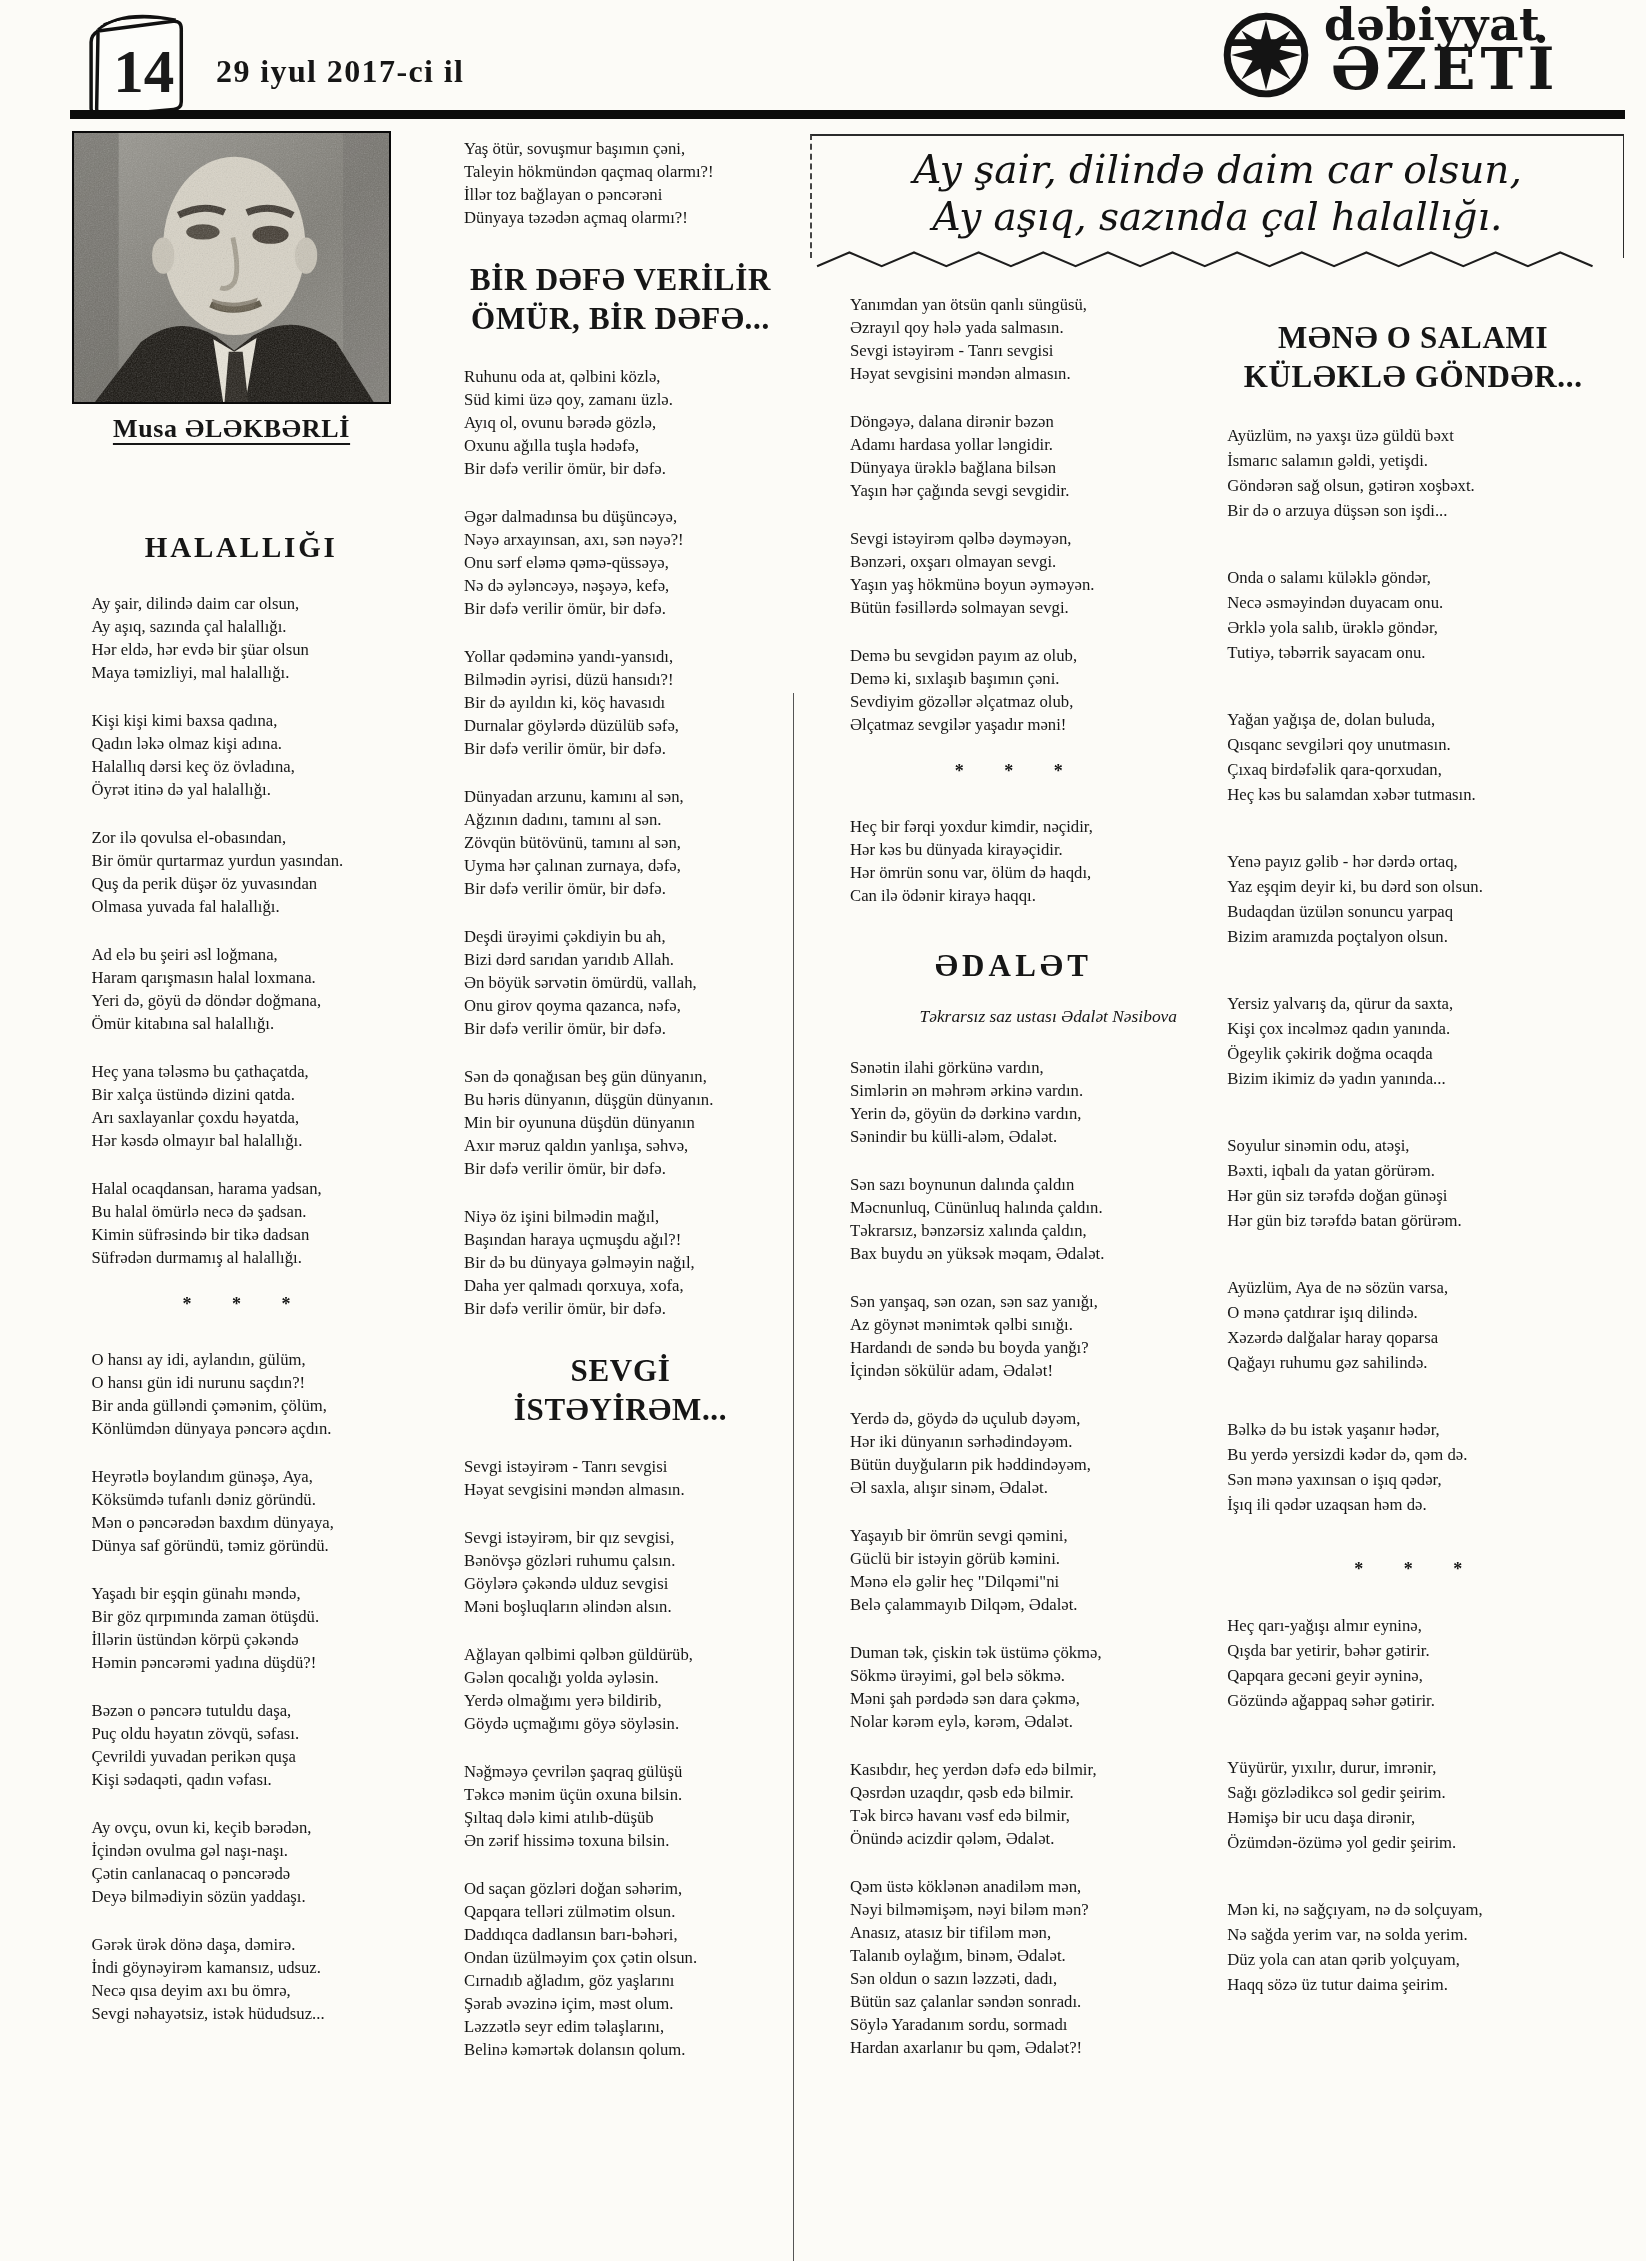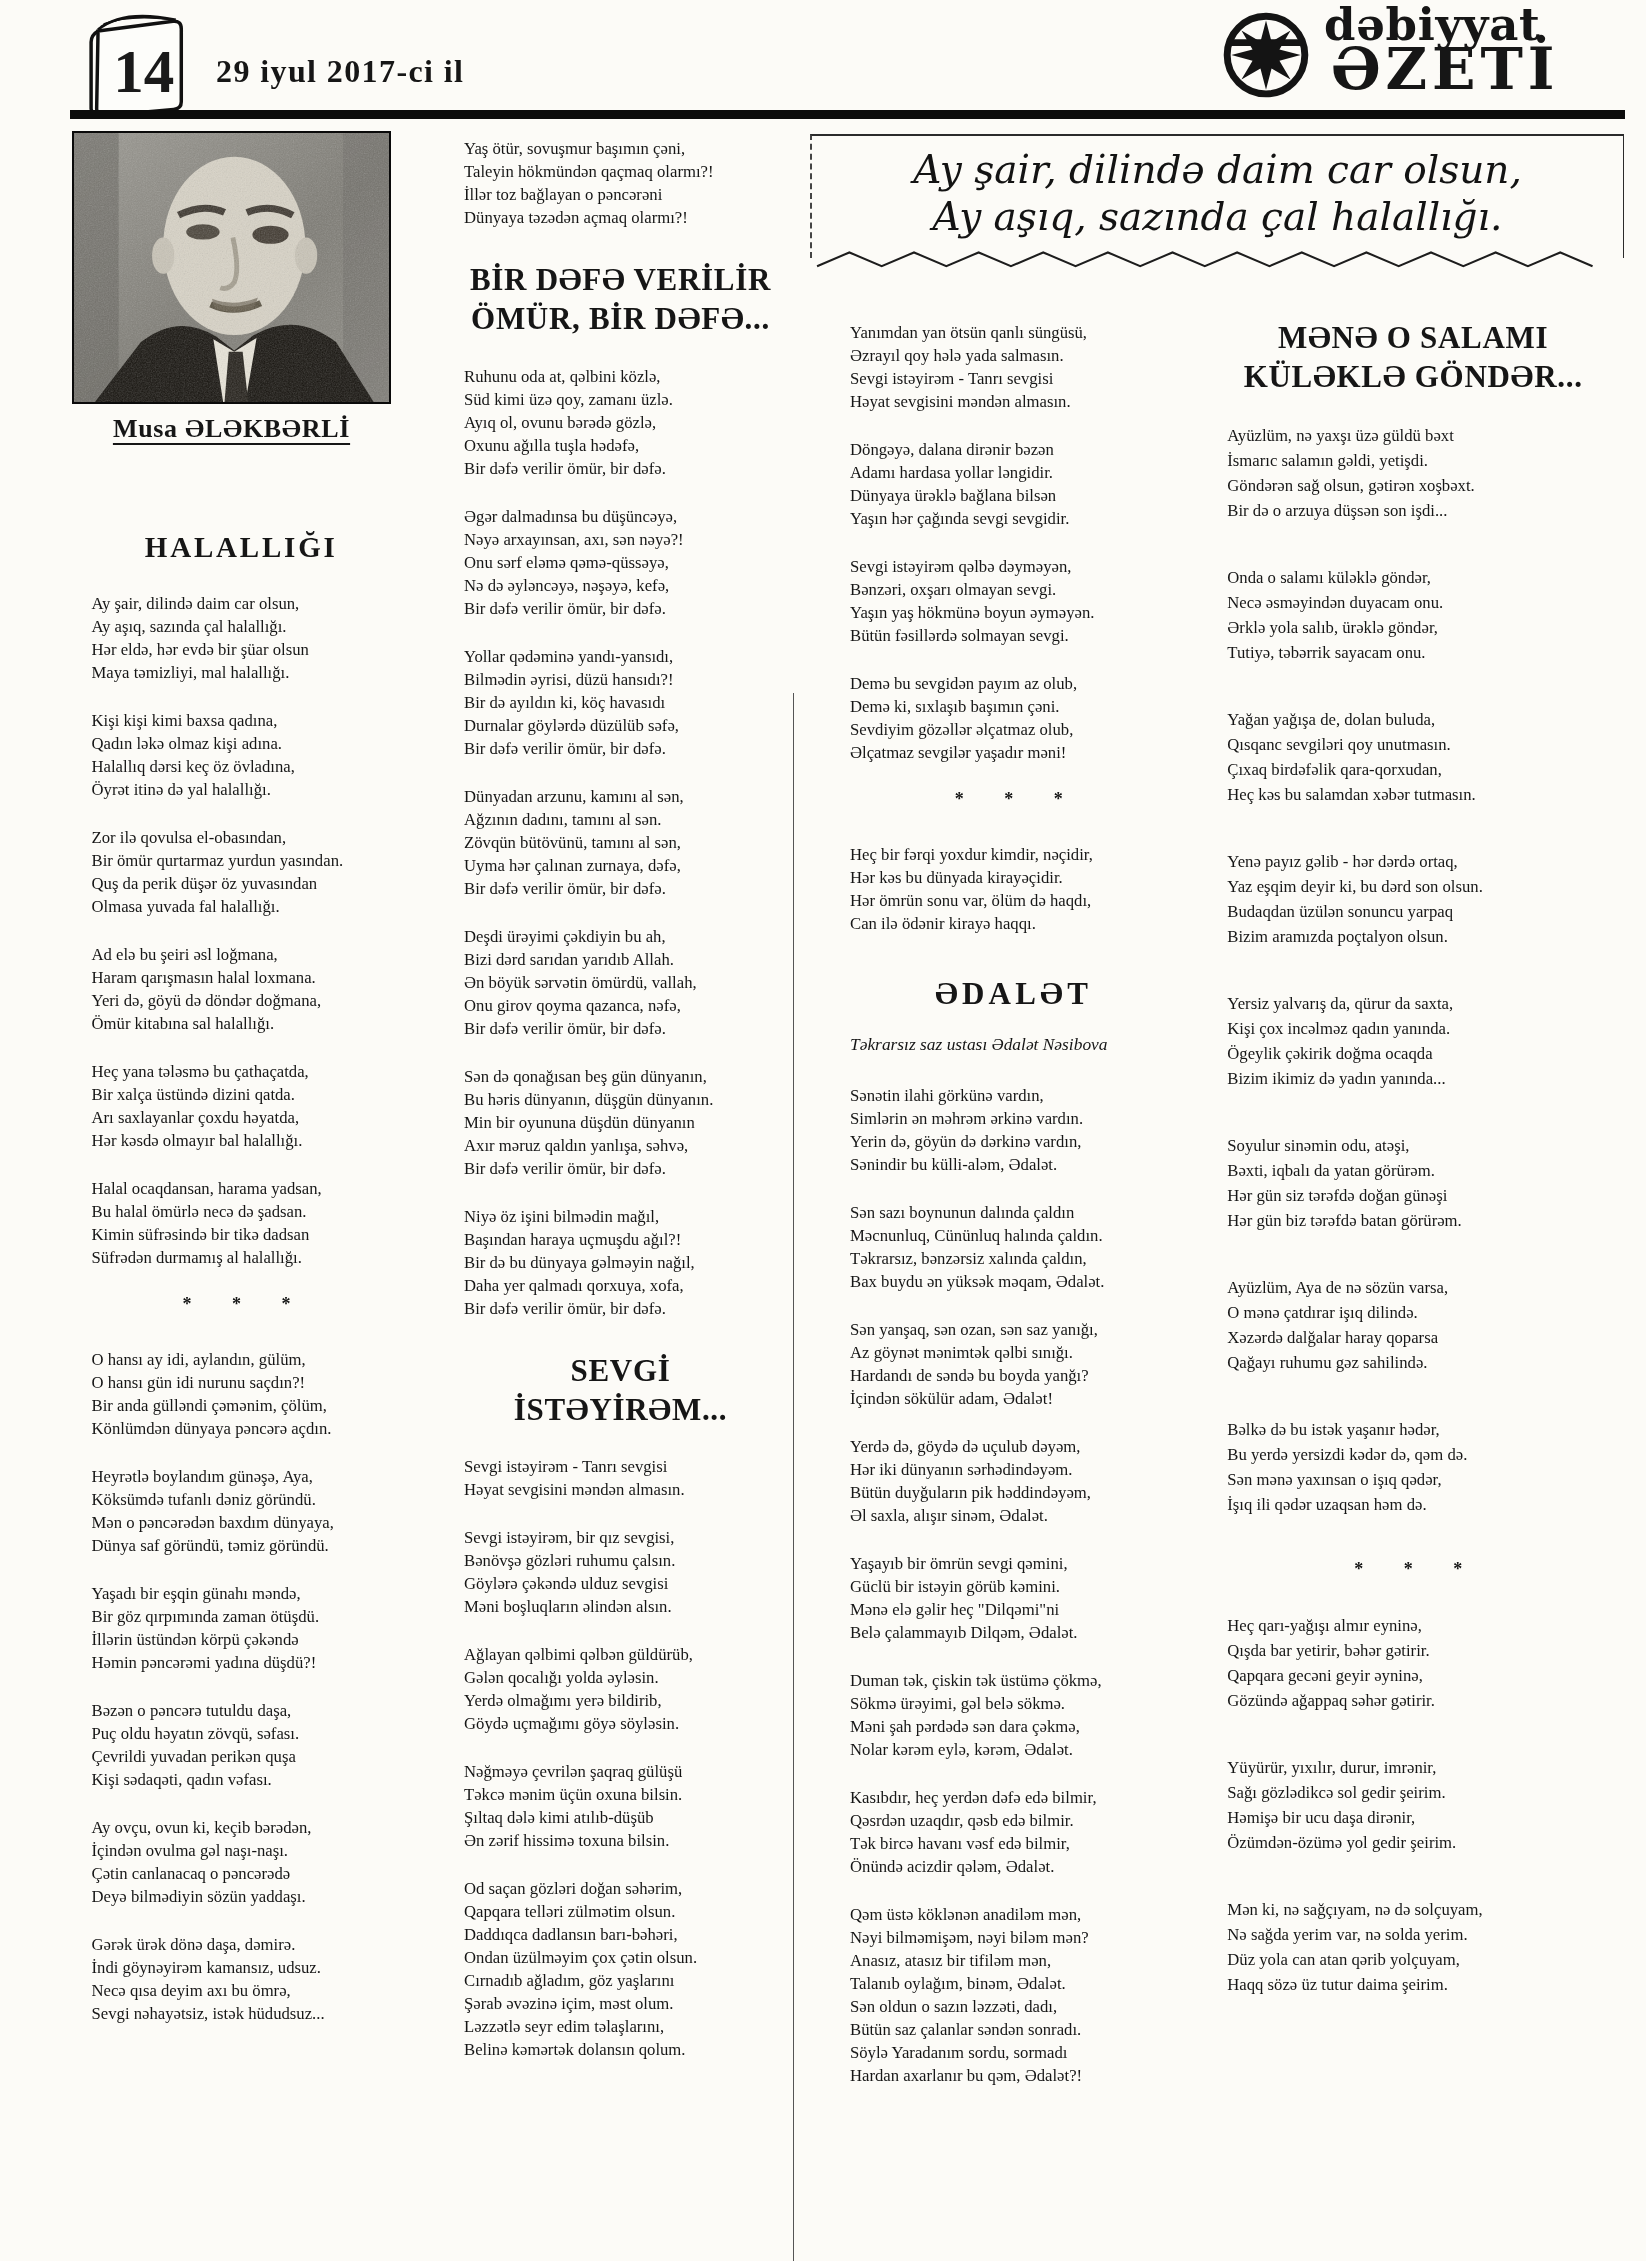"Yanımdan yan ötsün qanlı süngüsü," #col3 { margin-top: 28px -> none }
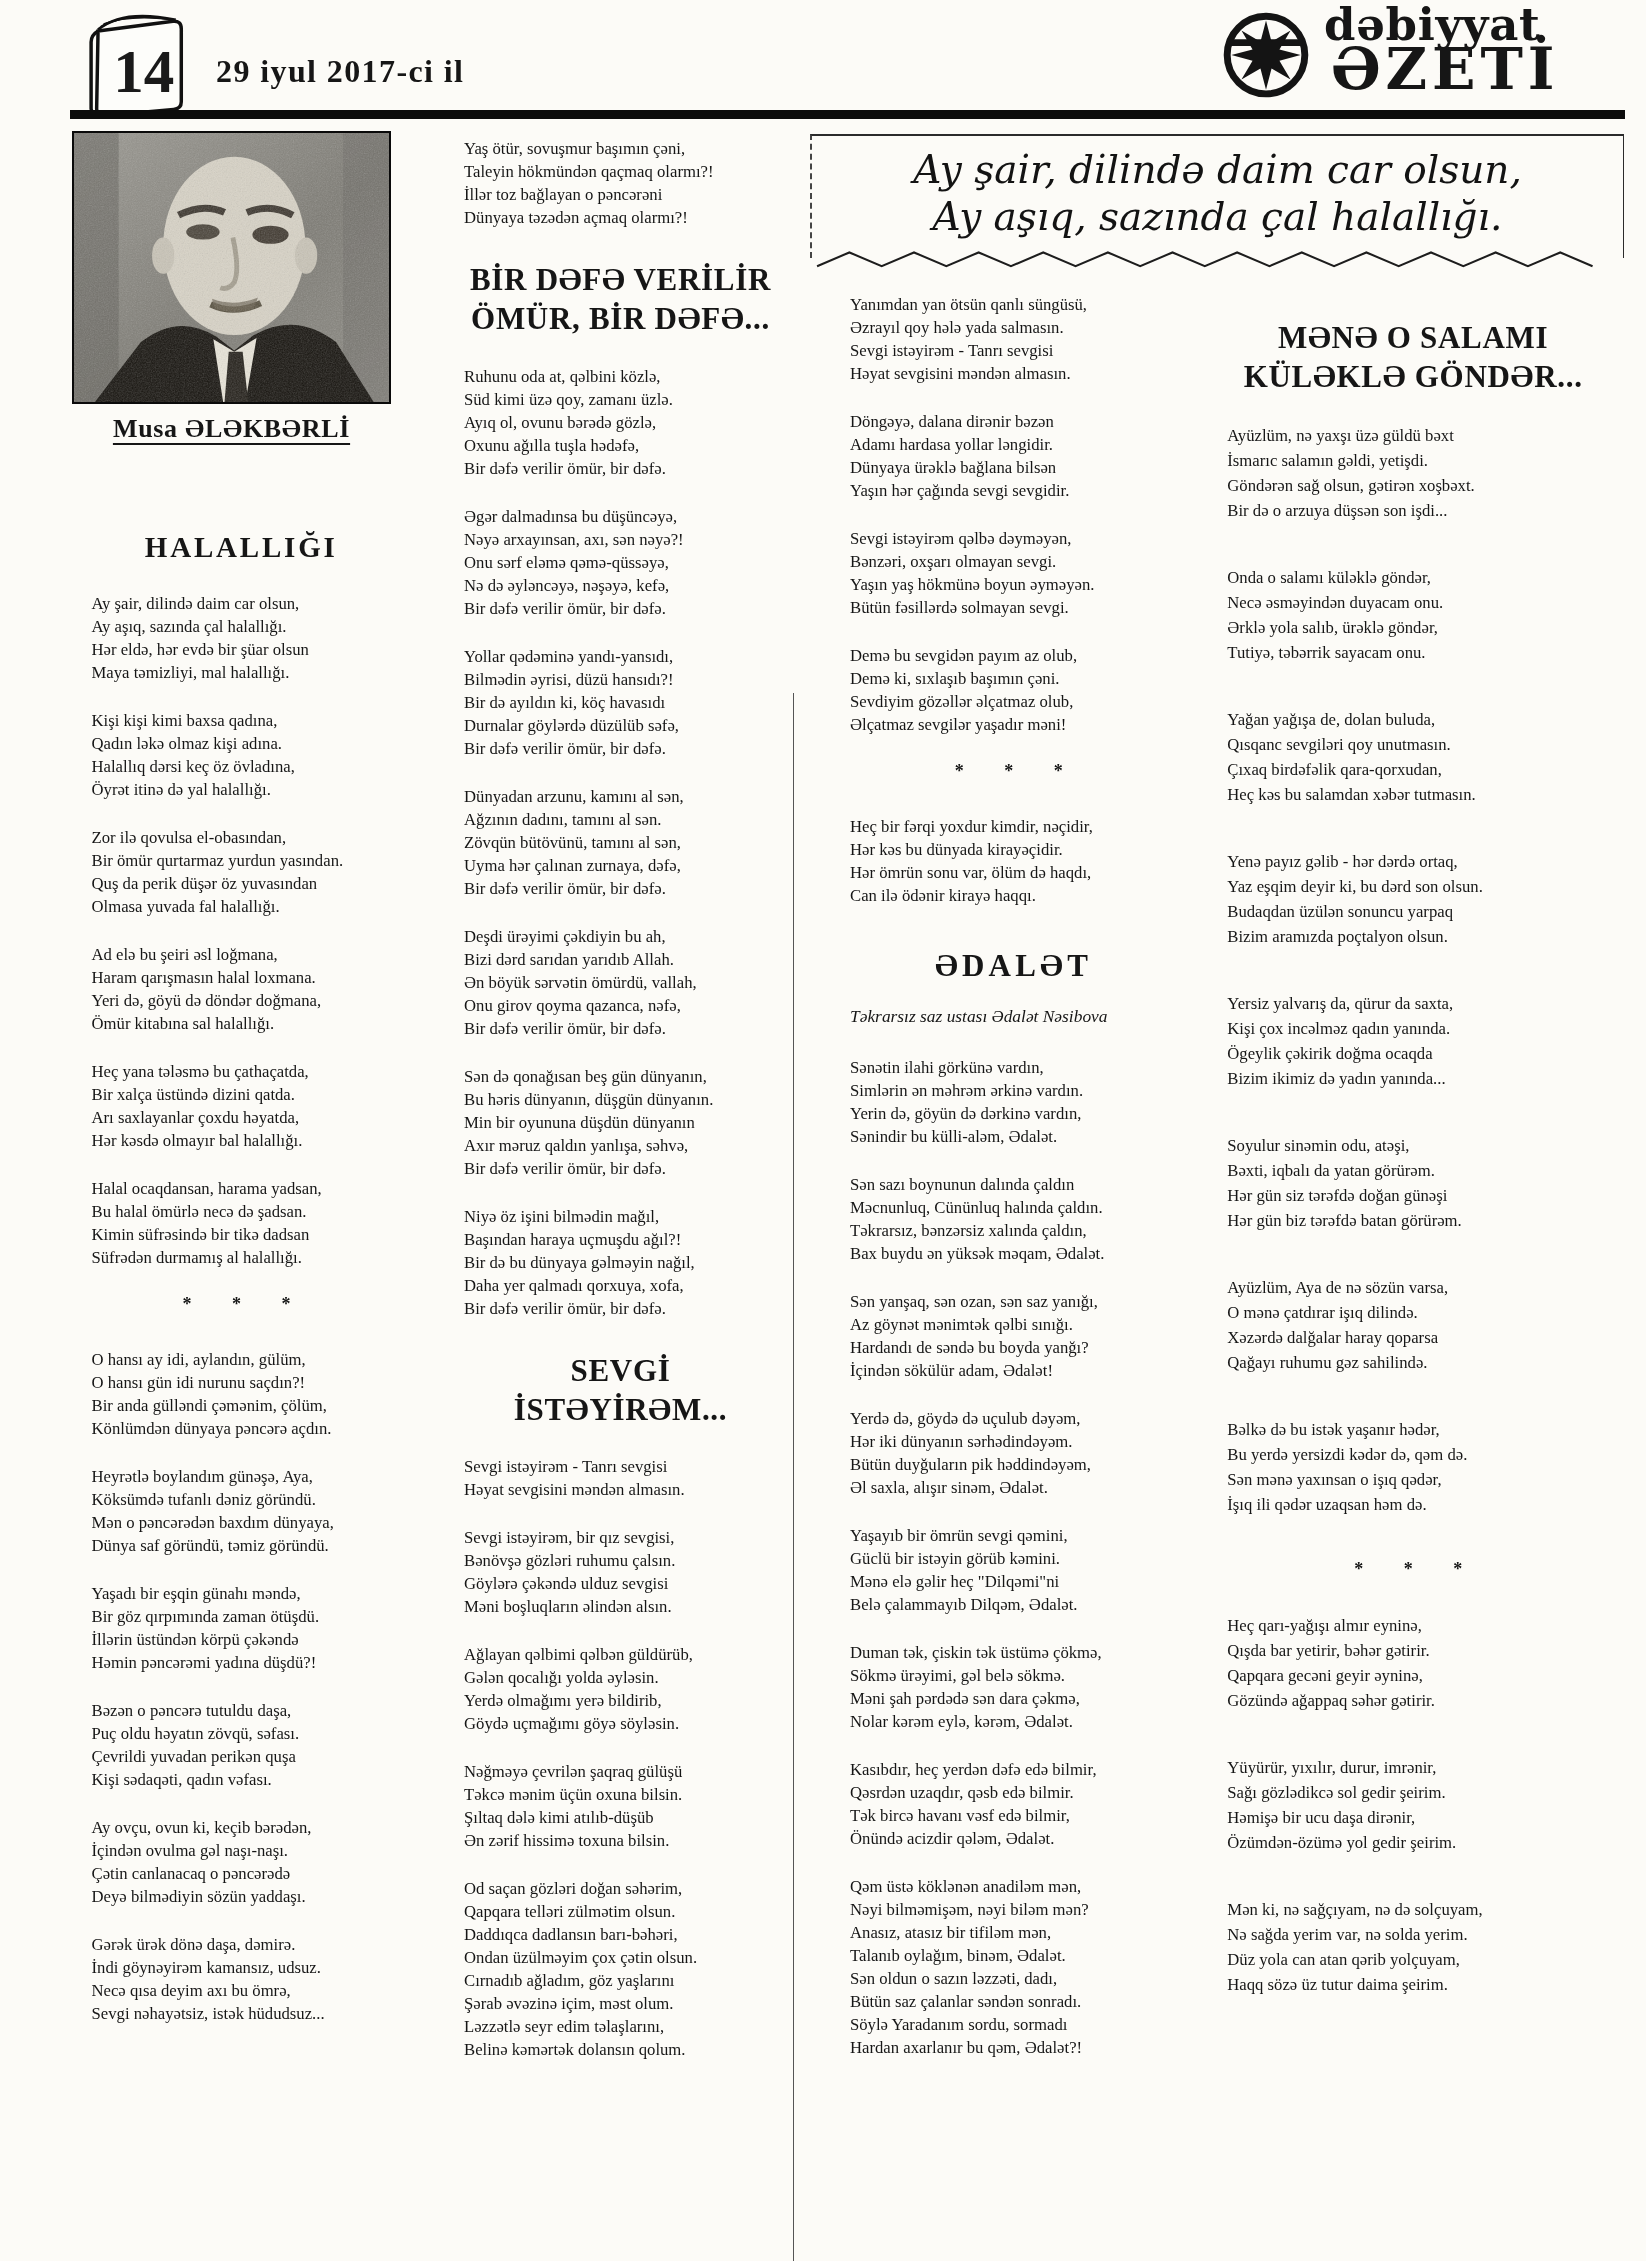"Təkrarsız saz ustası Ədalət Nəsibova" .dedication { text-align: left -> right }
